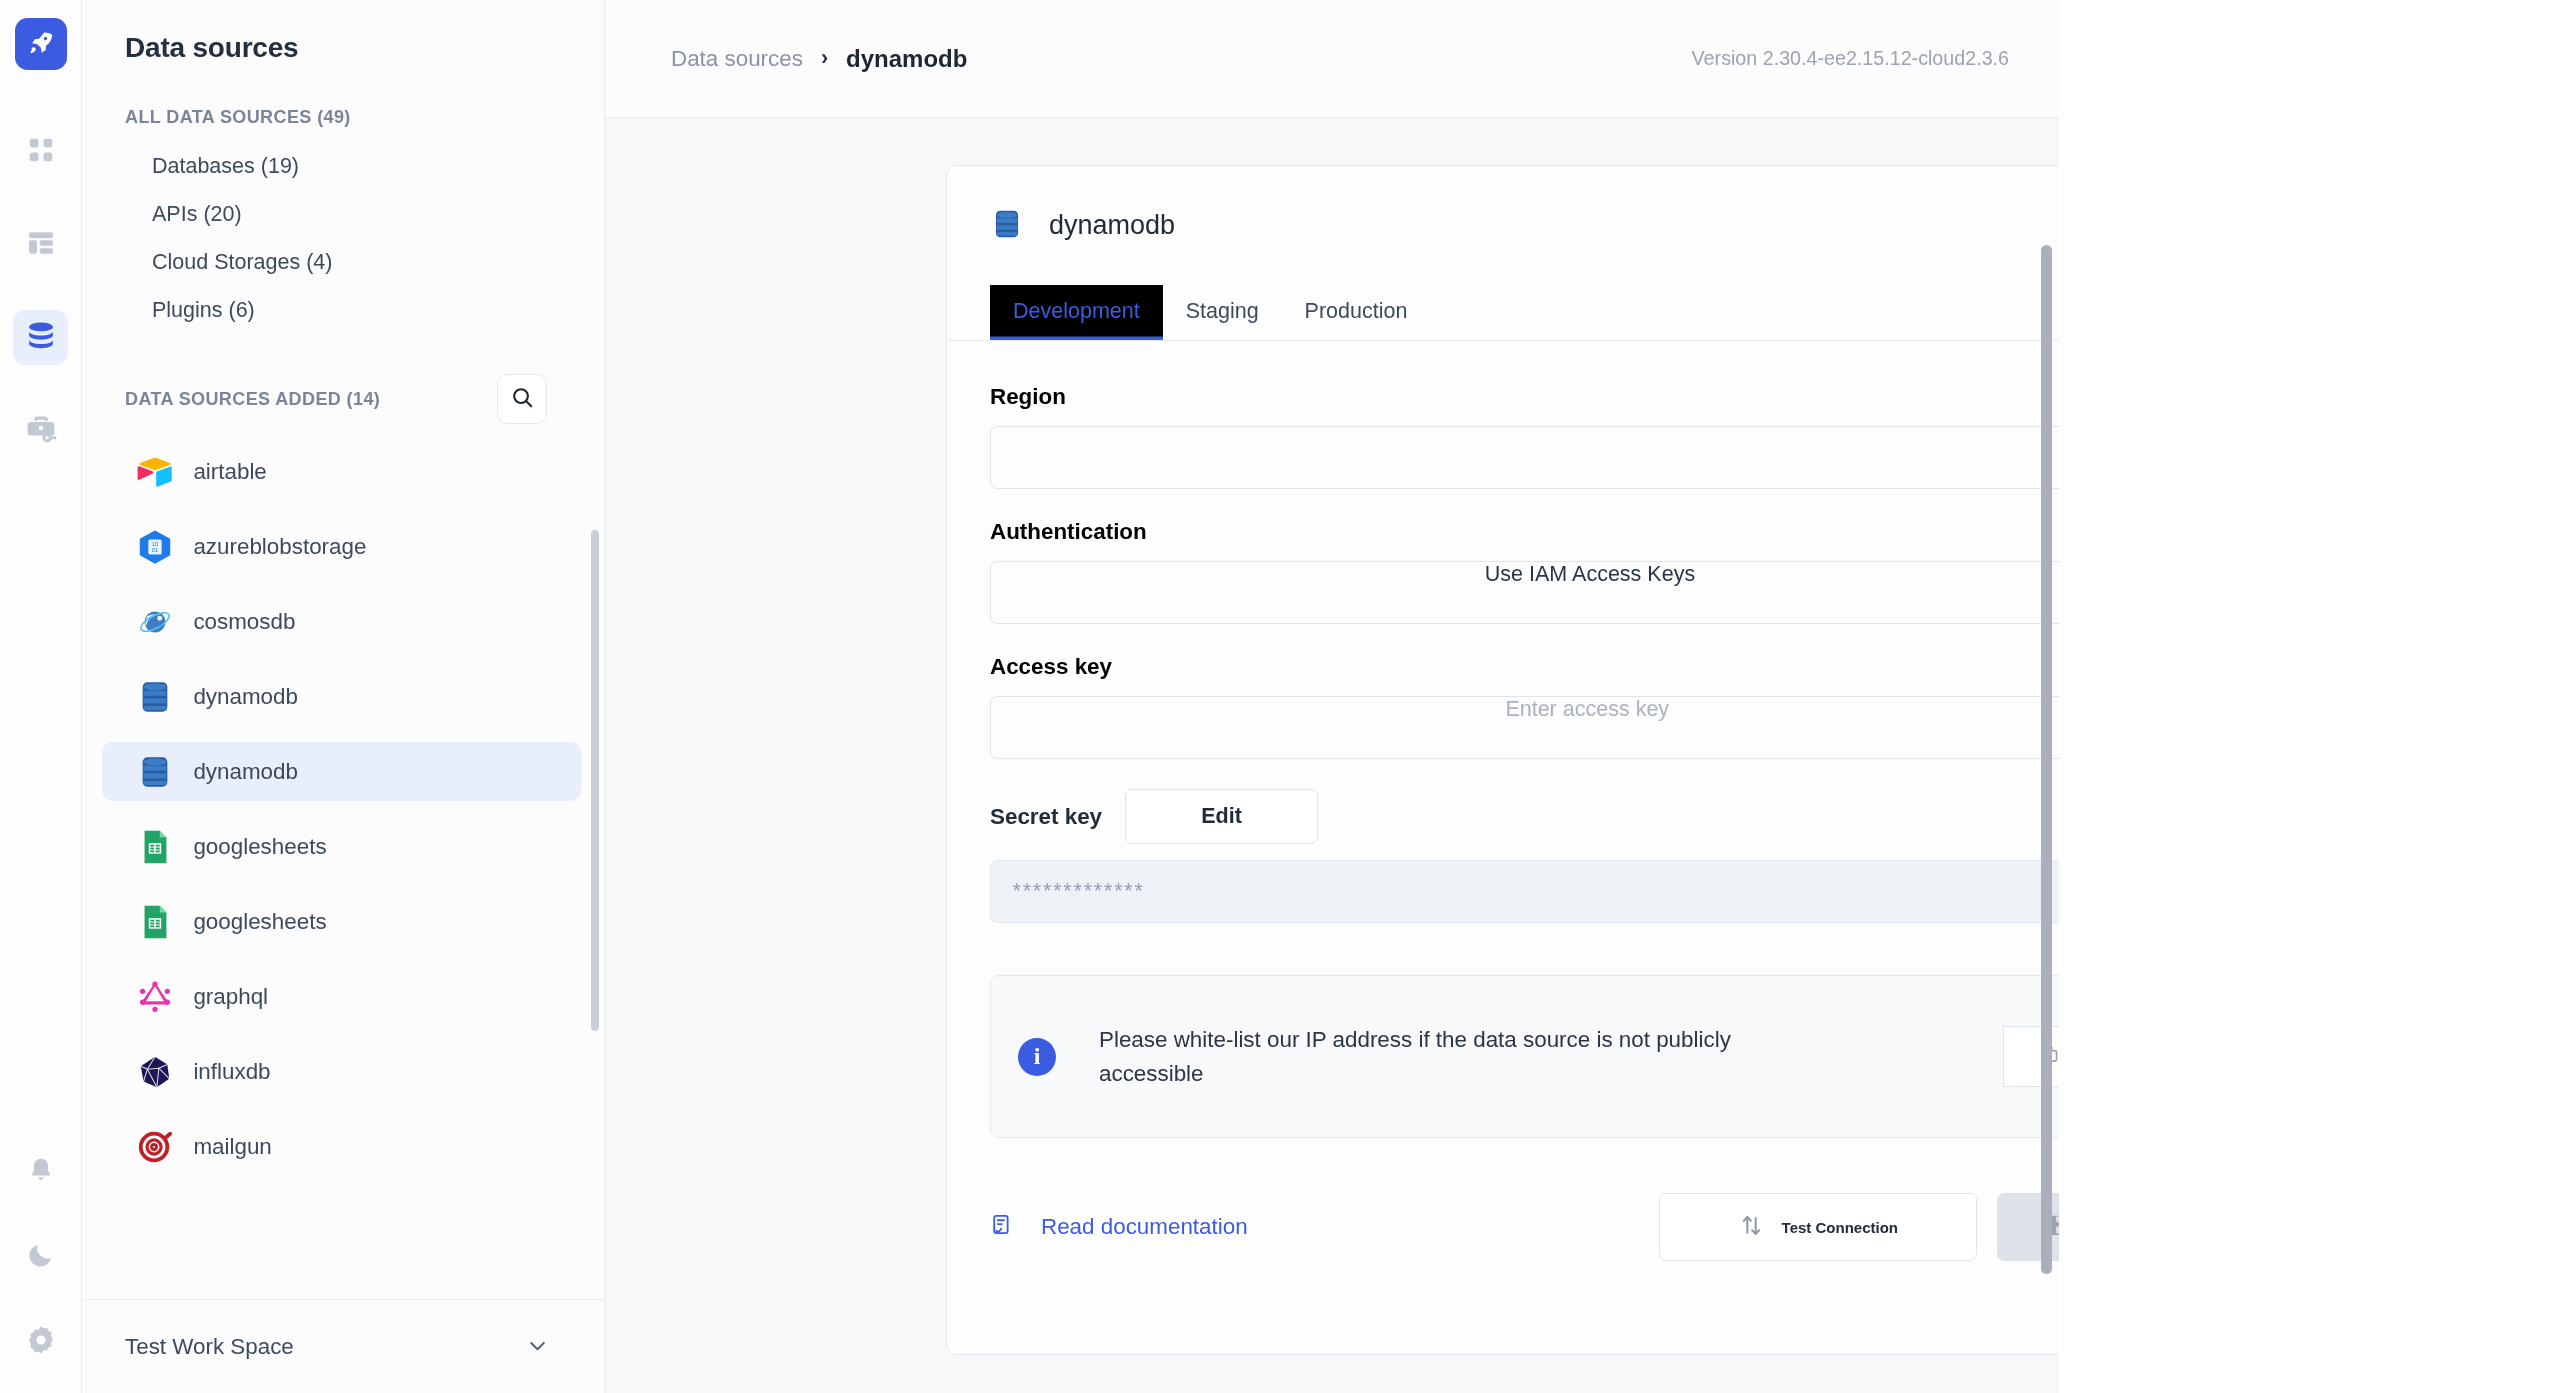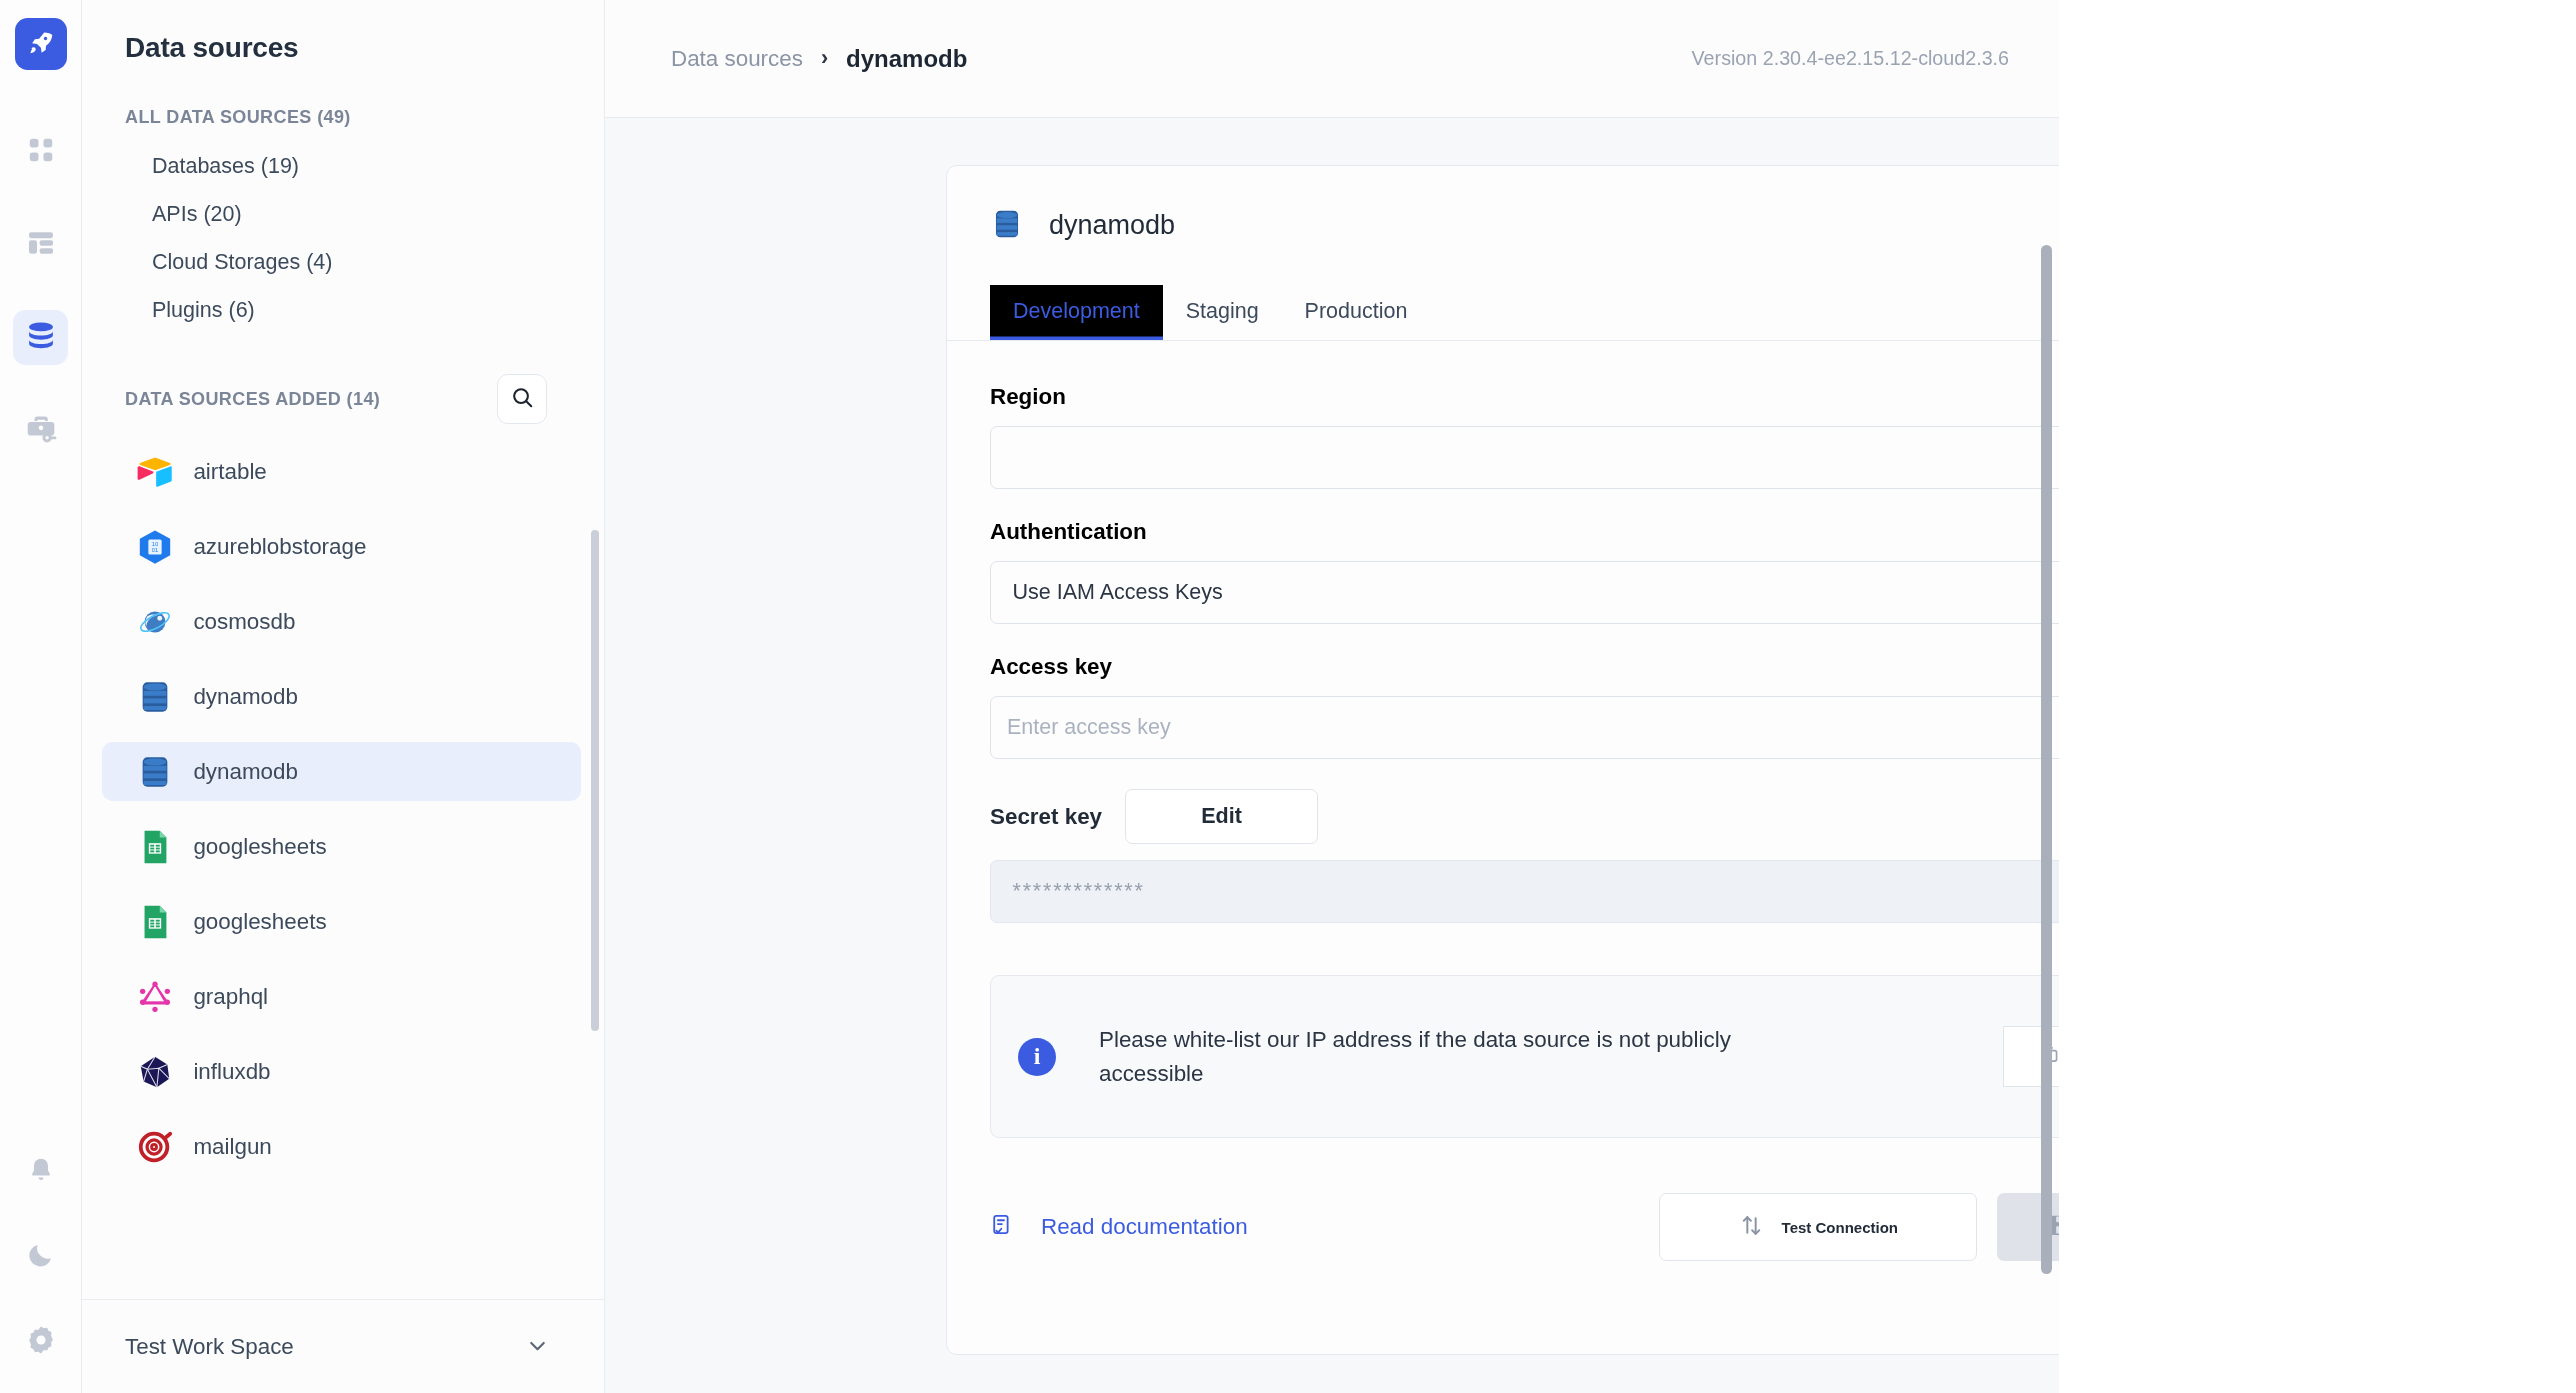"Use IAM Access Keys" .select, .textinput { flex-direction: none -> column }
